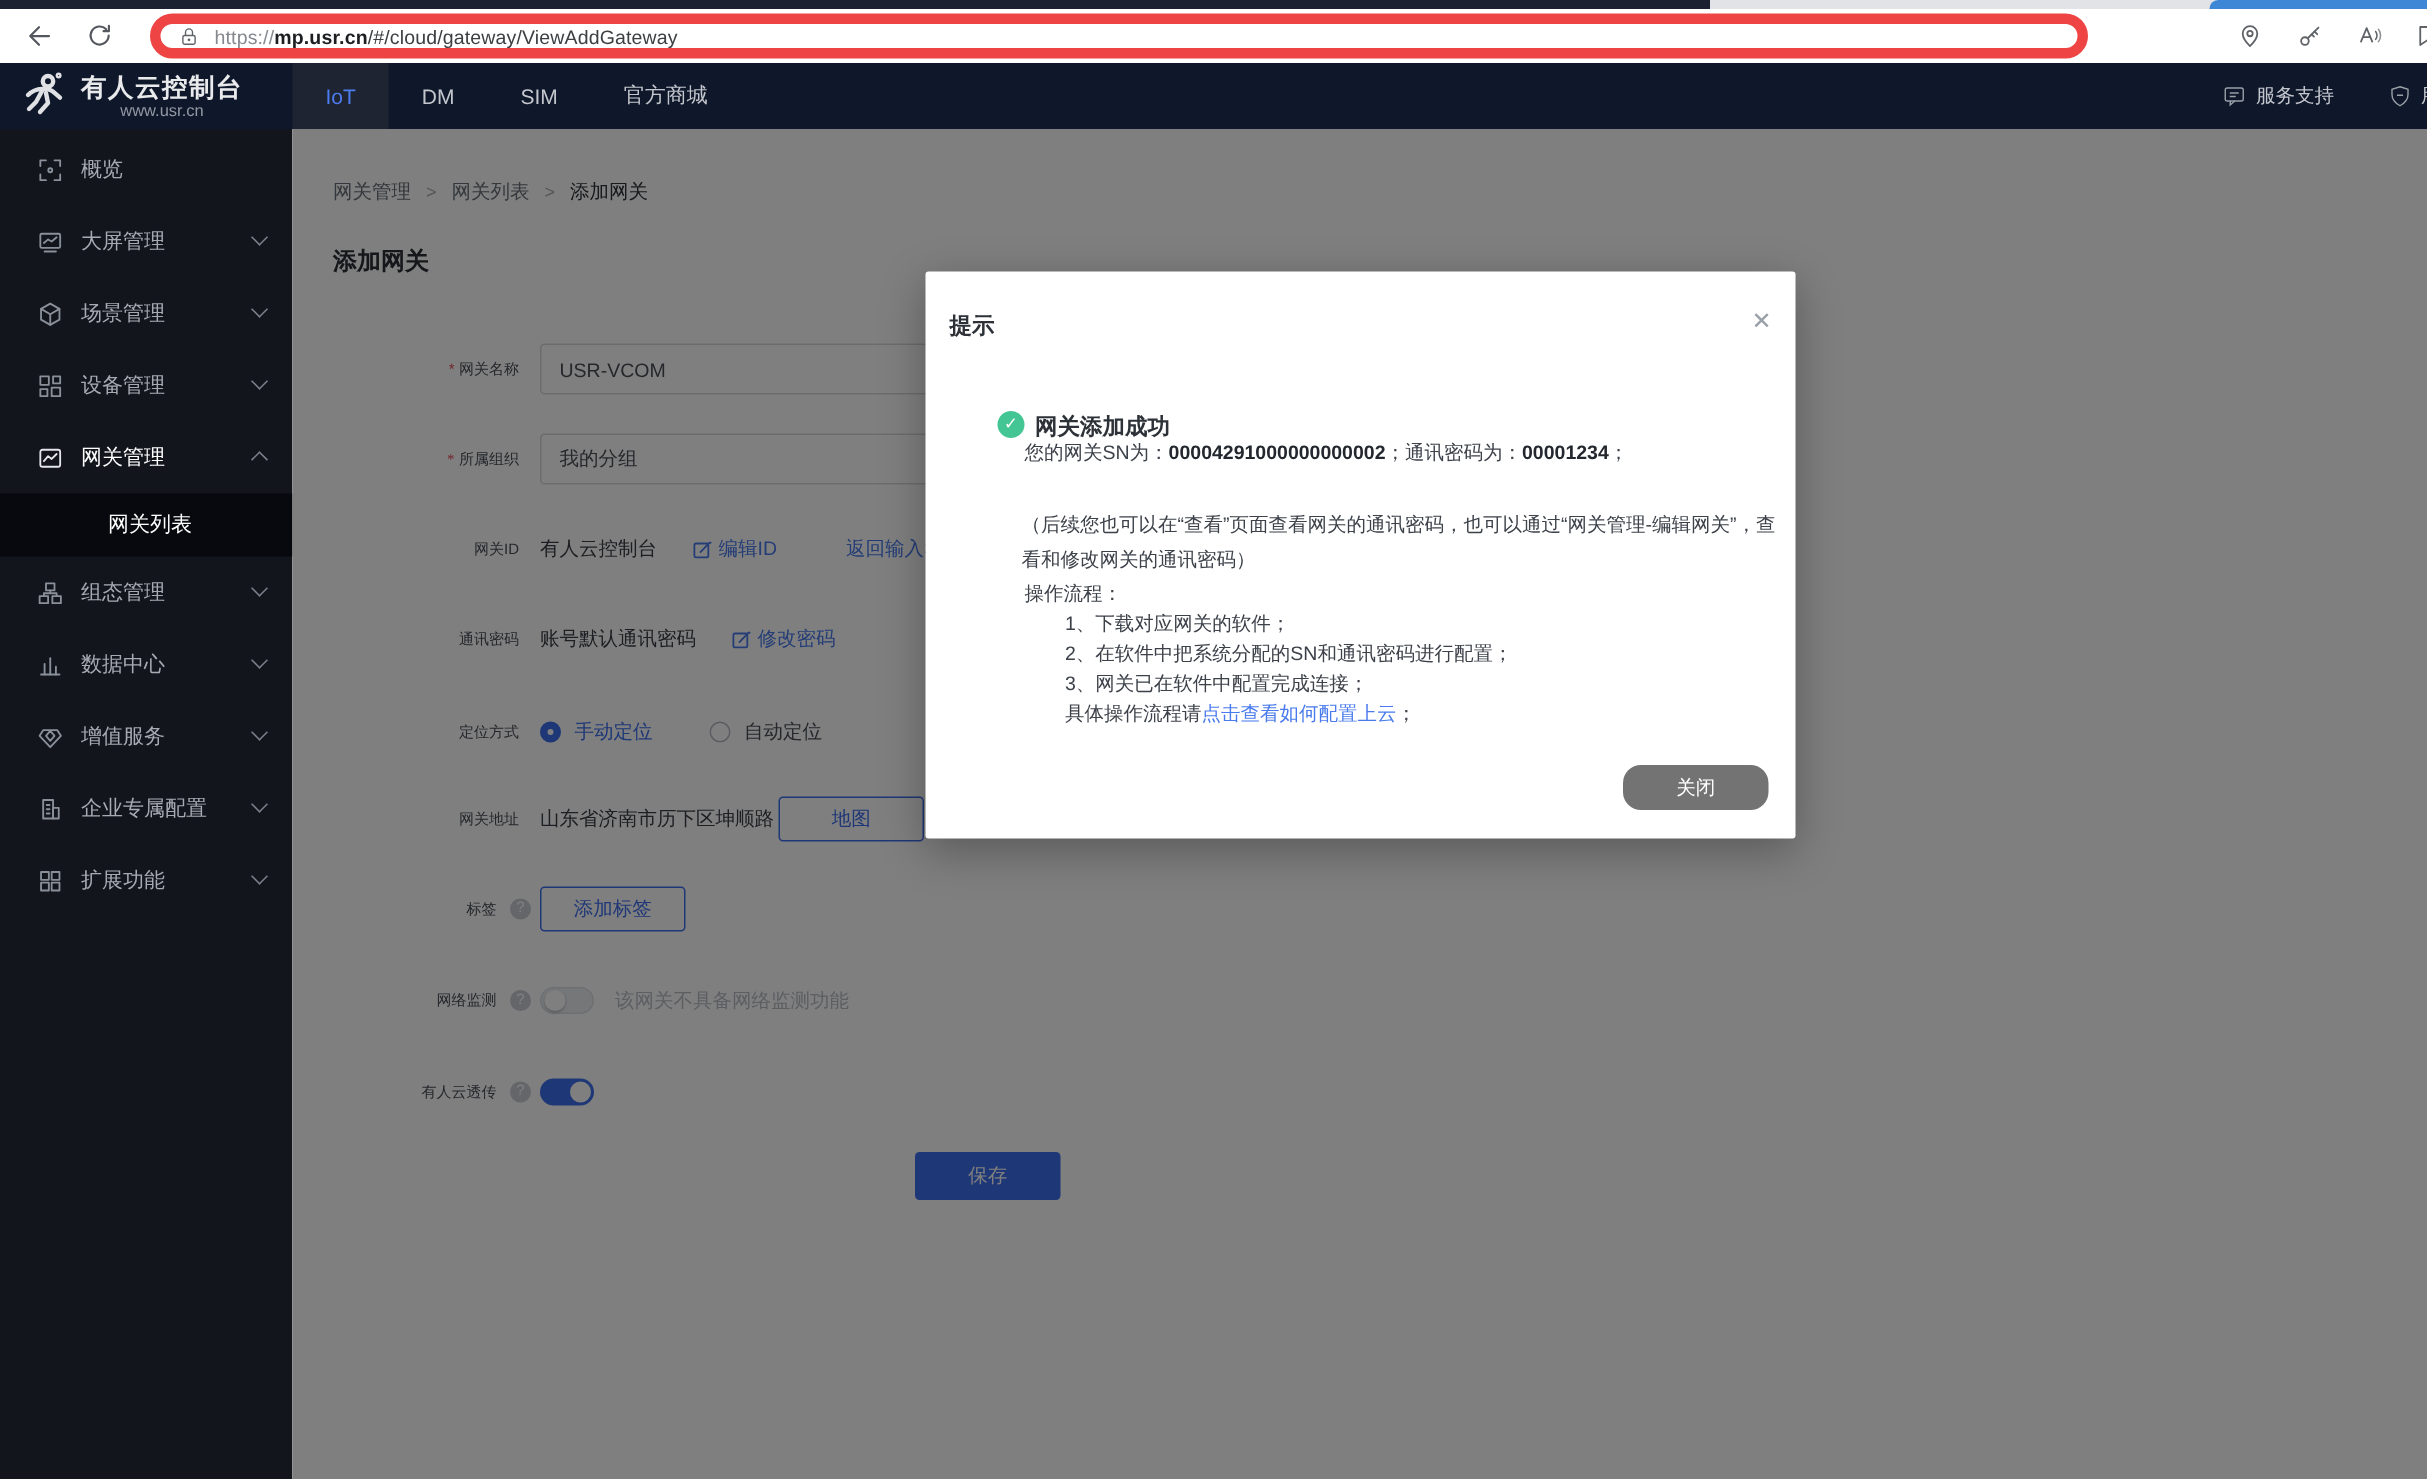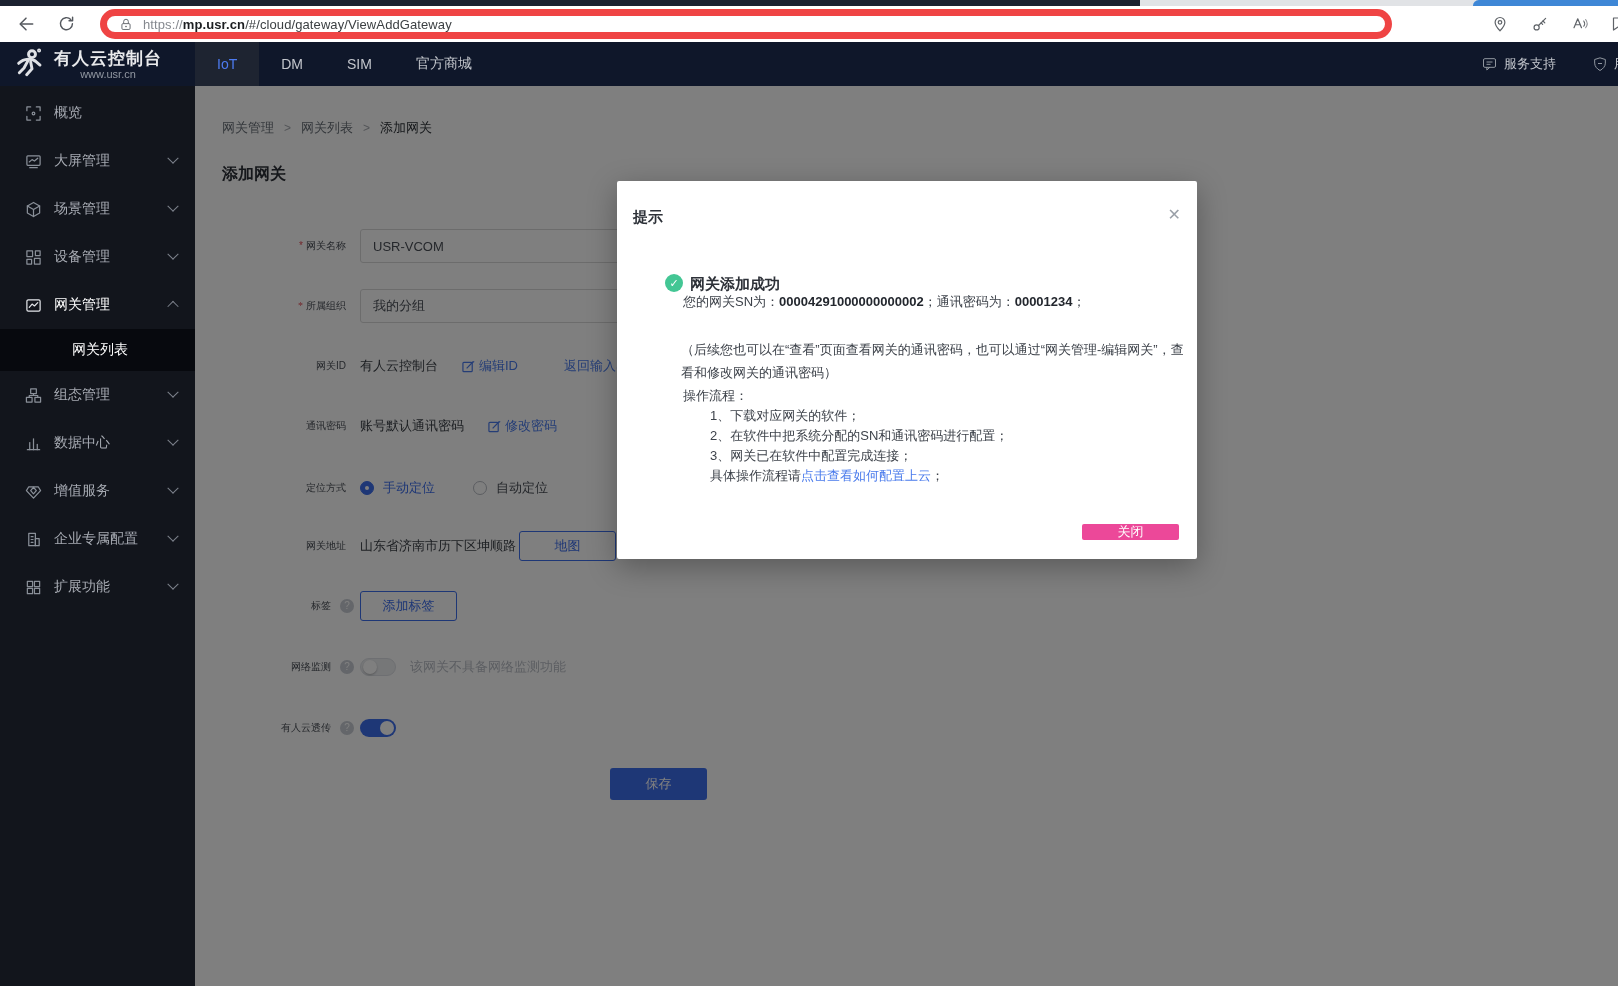"关闭" .m-close-btn { background: #ec4899 -> #737373; border-radius: 2px -> 12px; height: 16px -> 30px }
